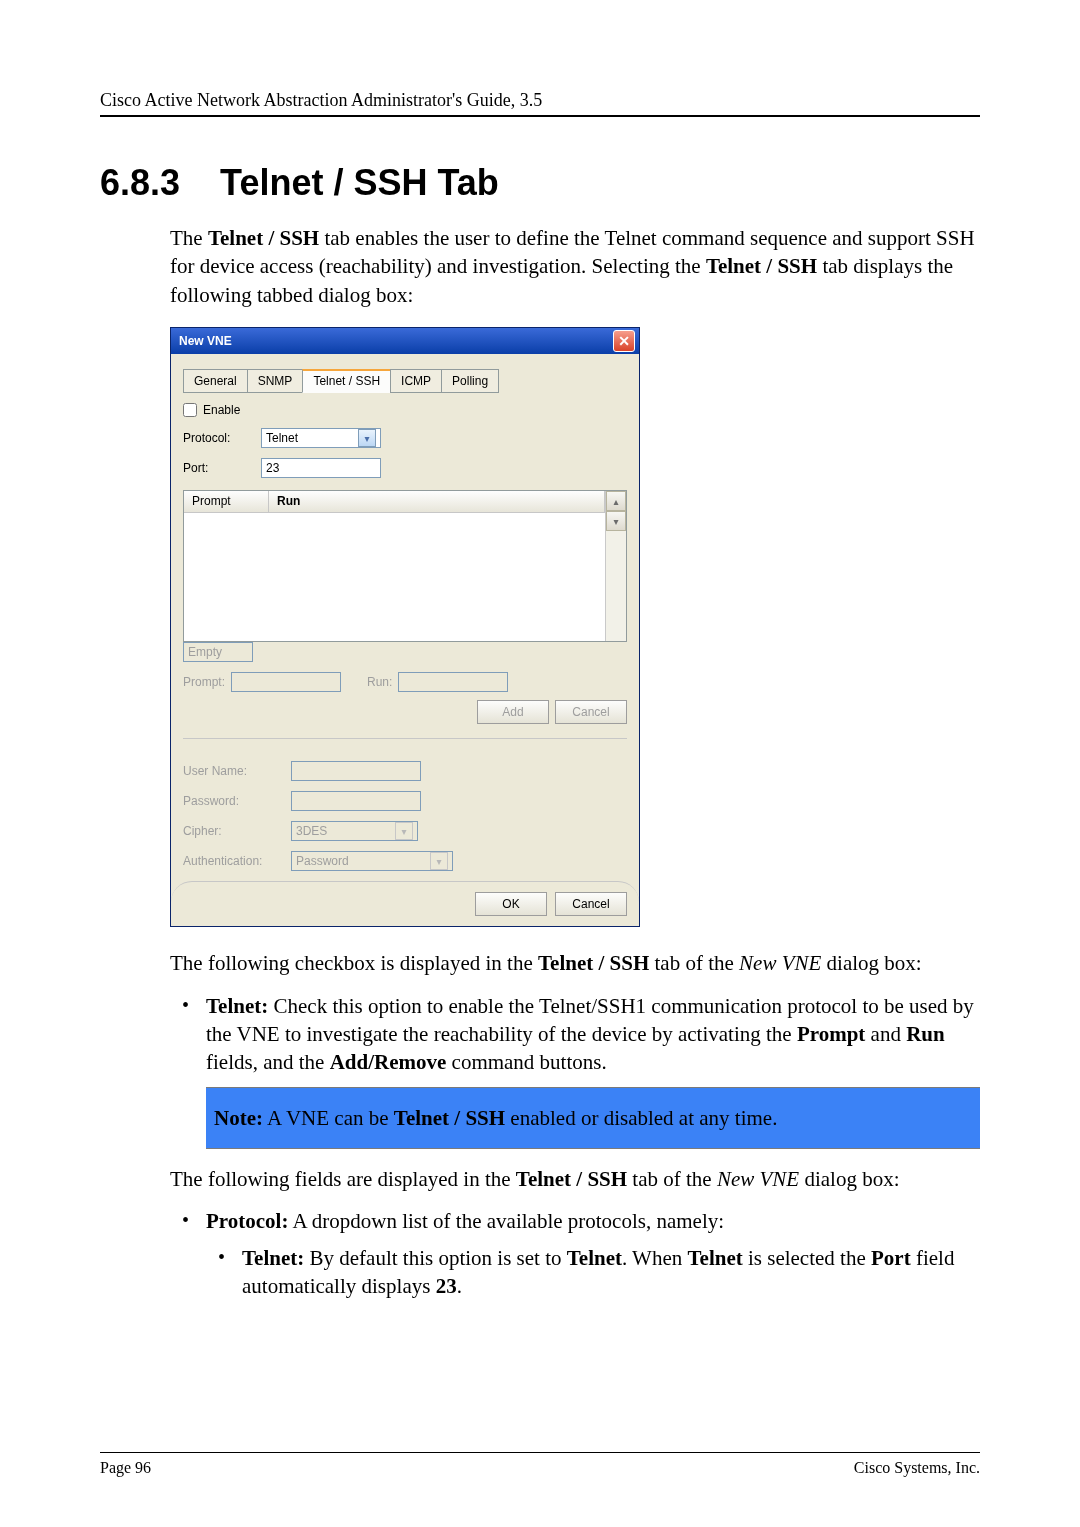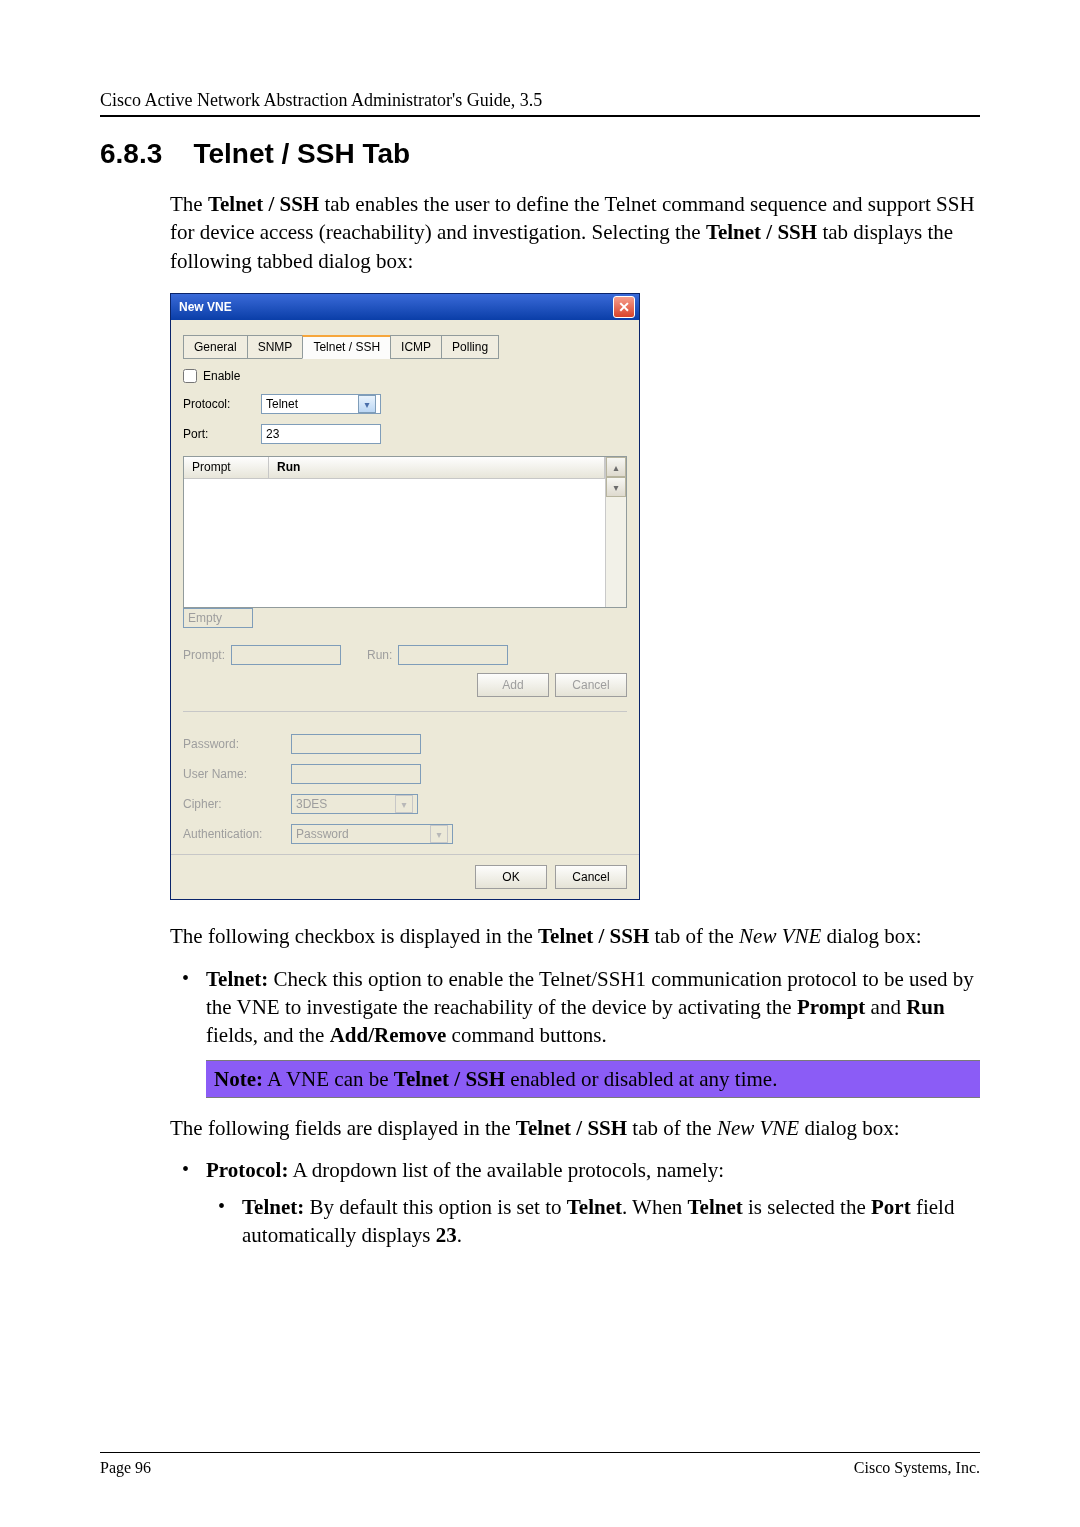"6.8.3 Telnet / SSH Tab" .section-head { font-size: 28px -> 36px; margin-top: 21px -> 45px }
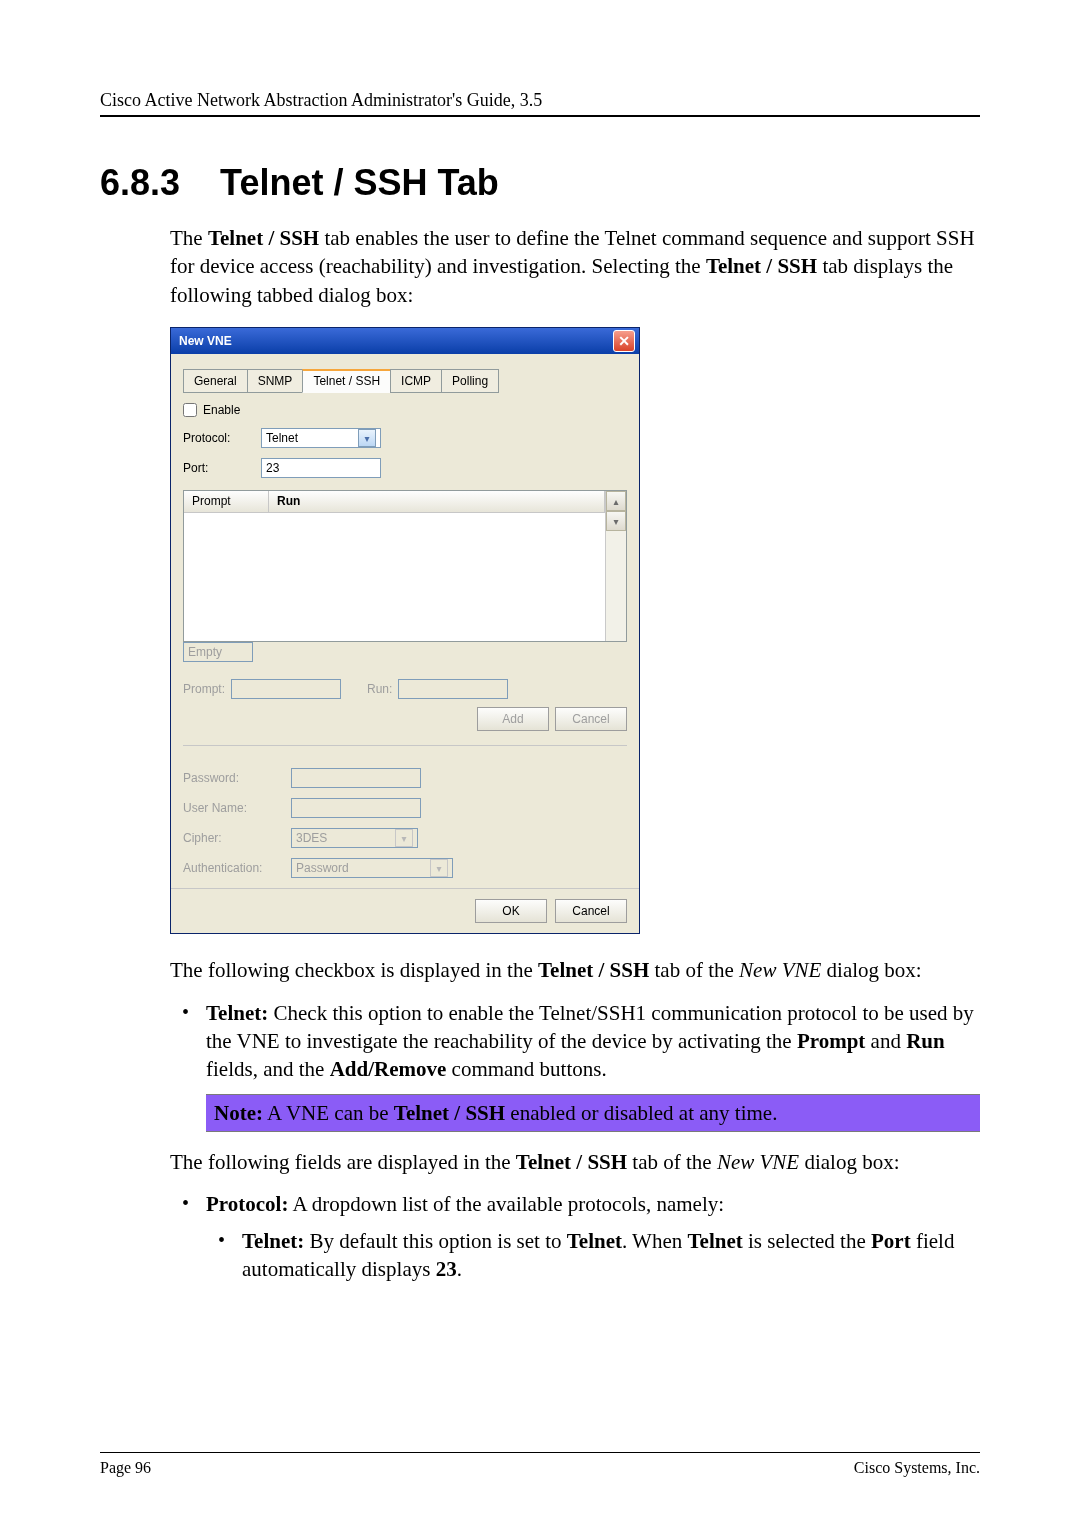"Prompt:" .row-pr { margin-top: 17px -> 10px }
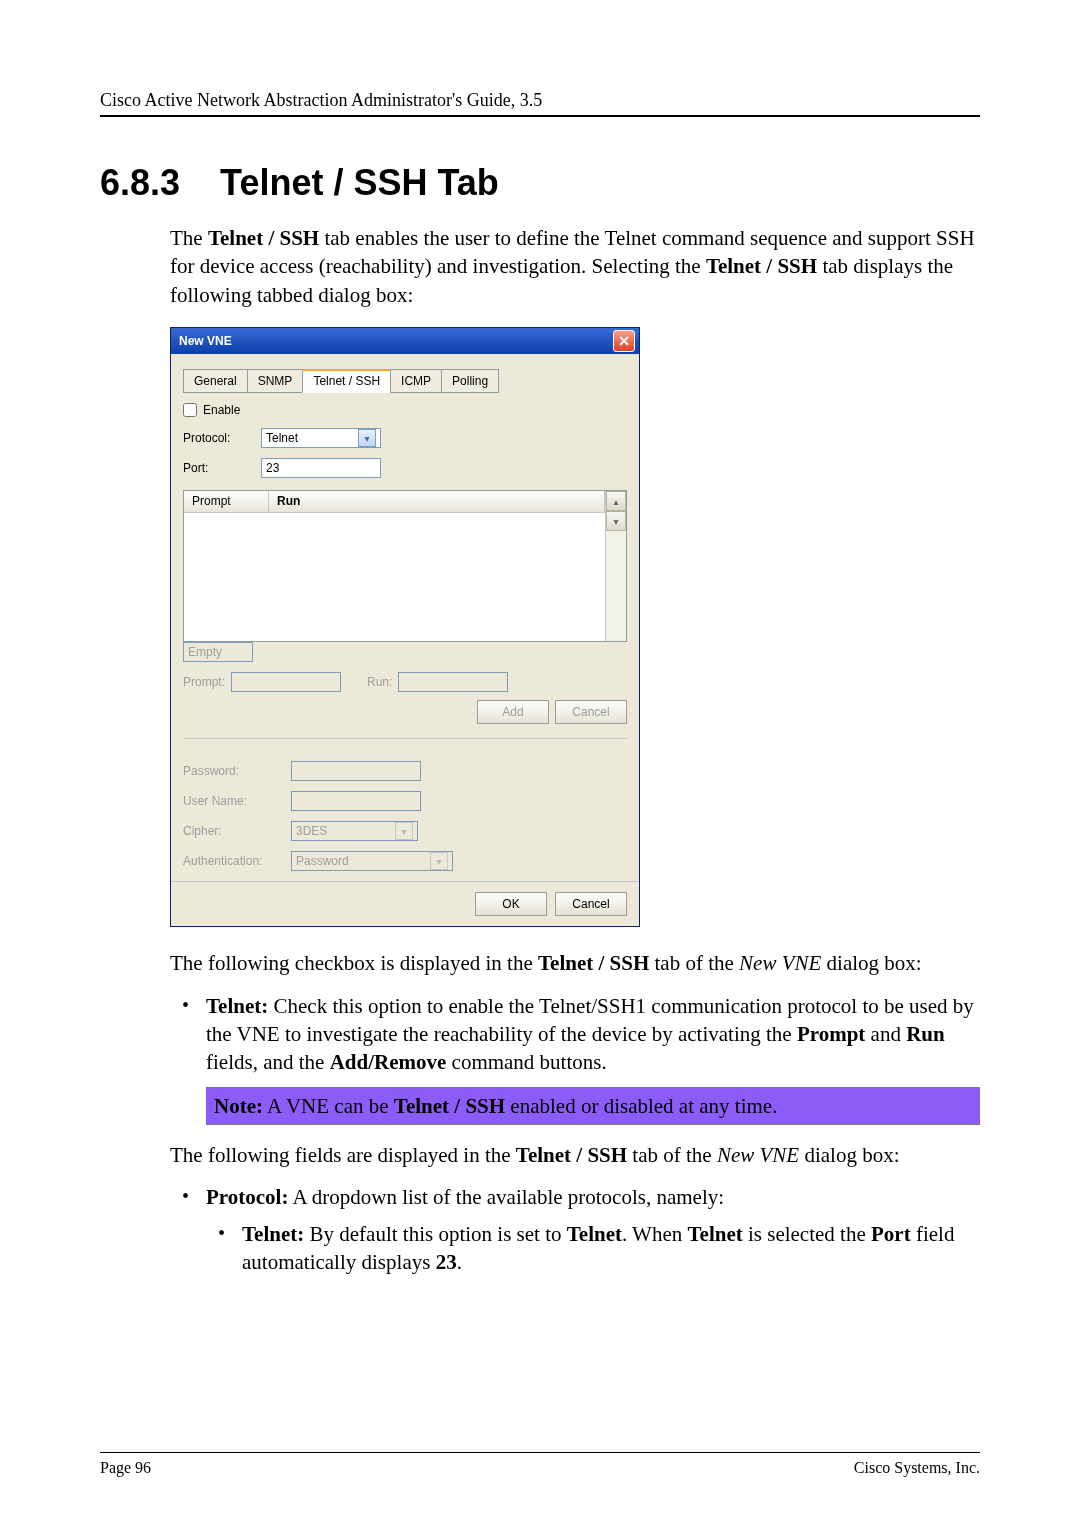"Password:" div.cred-row { order: before "User Name:" -> after "User Name:" }
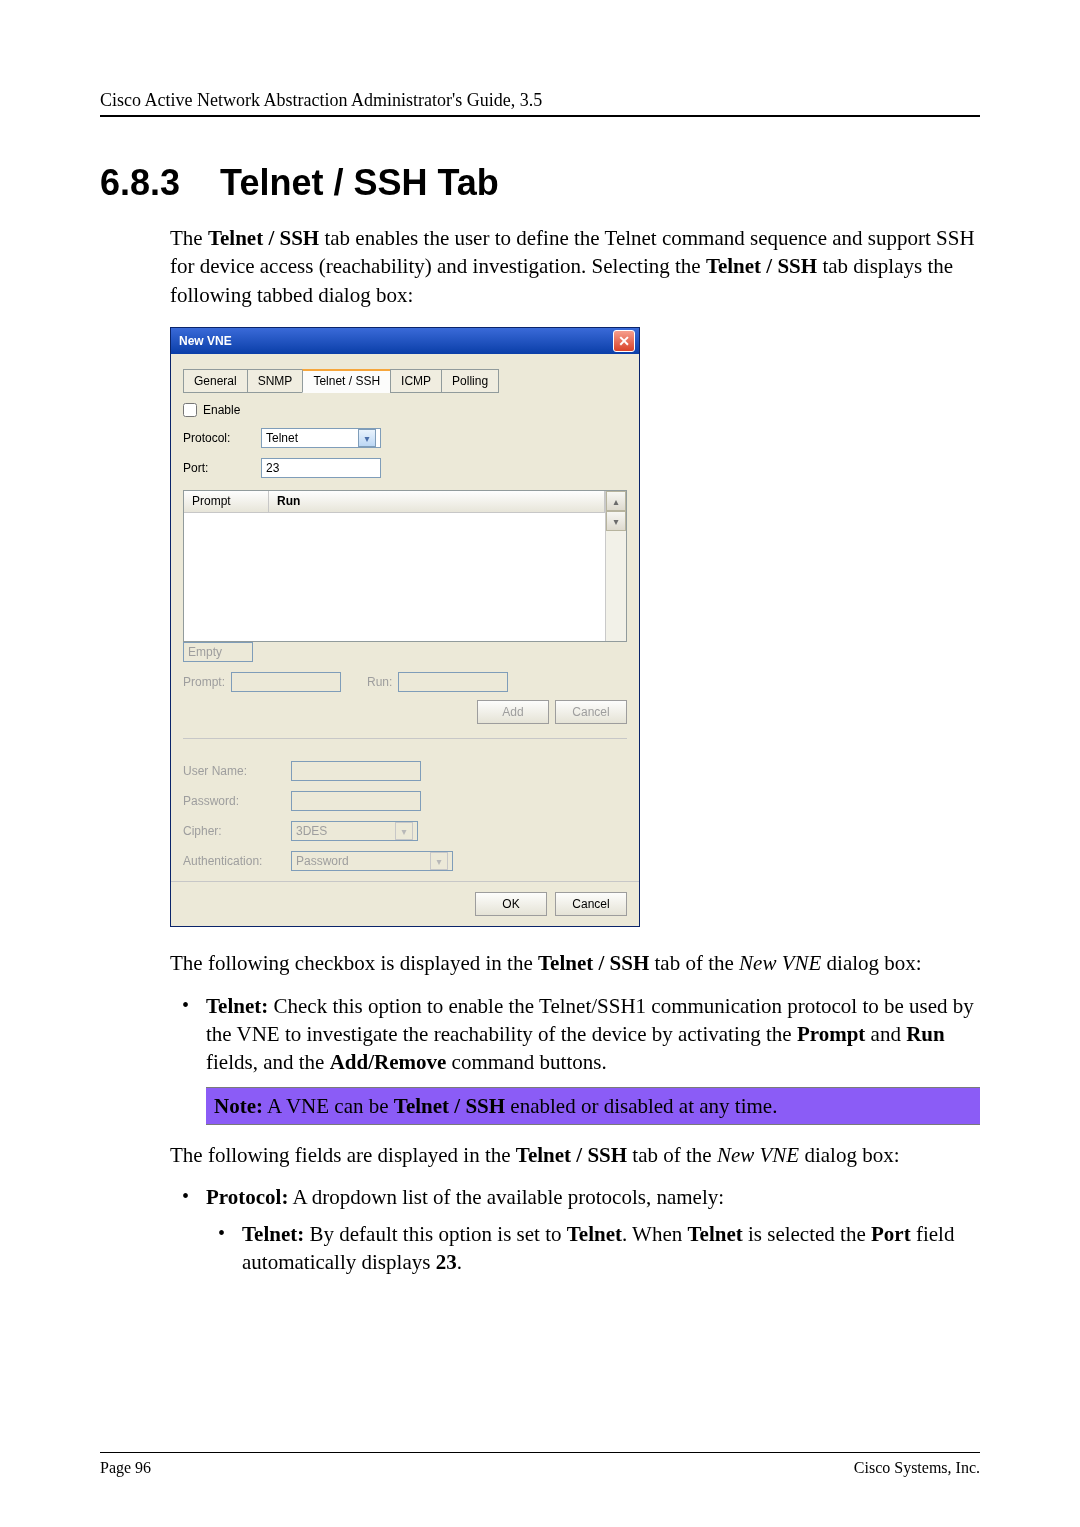"OK" .dlg-footer { border-radius: none -> 21px }
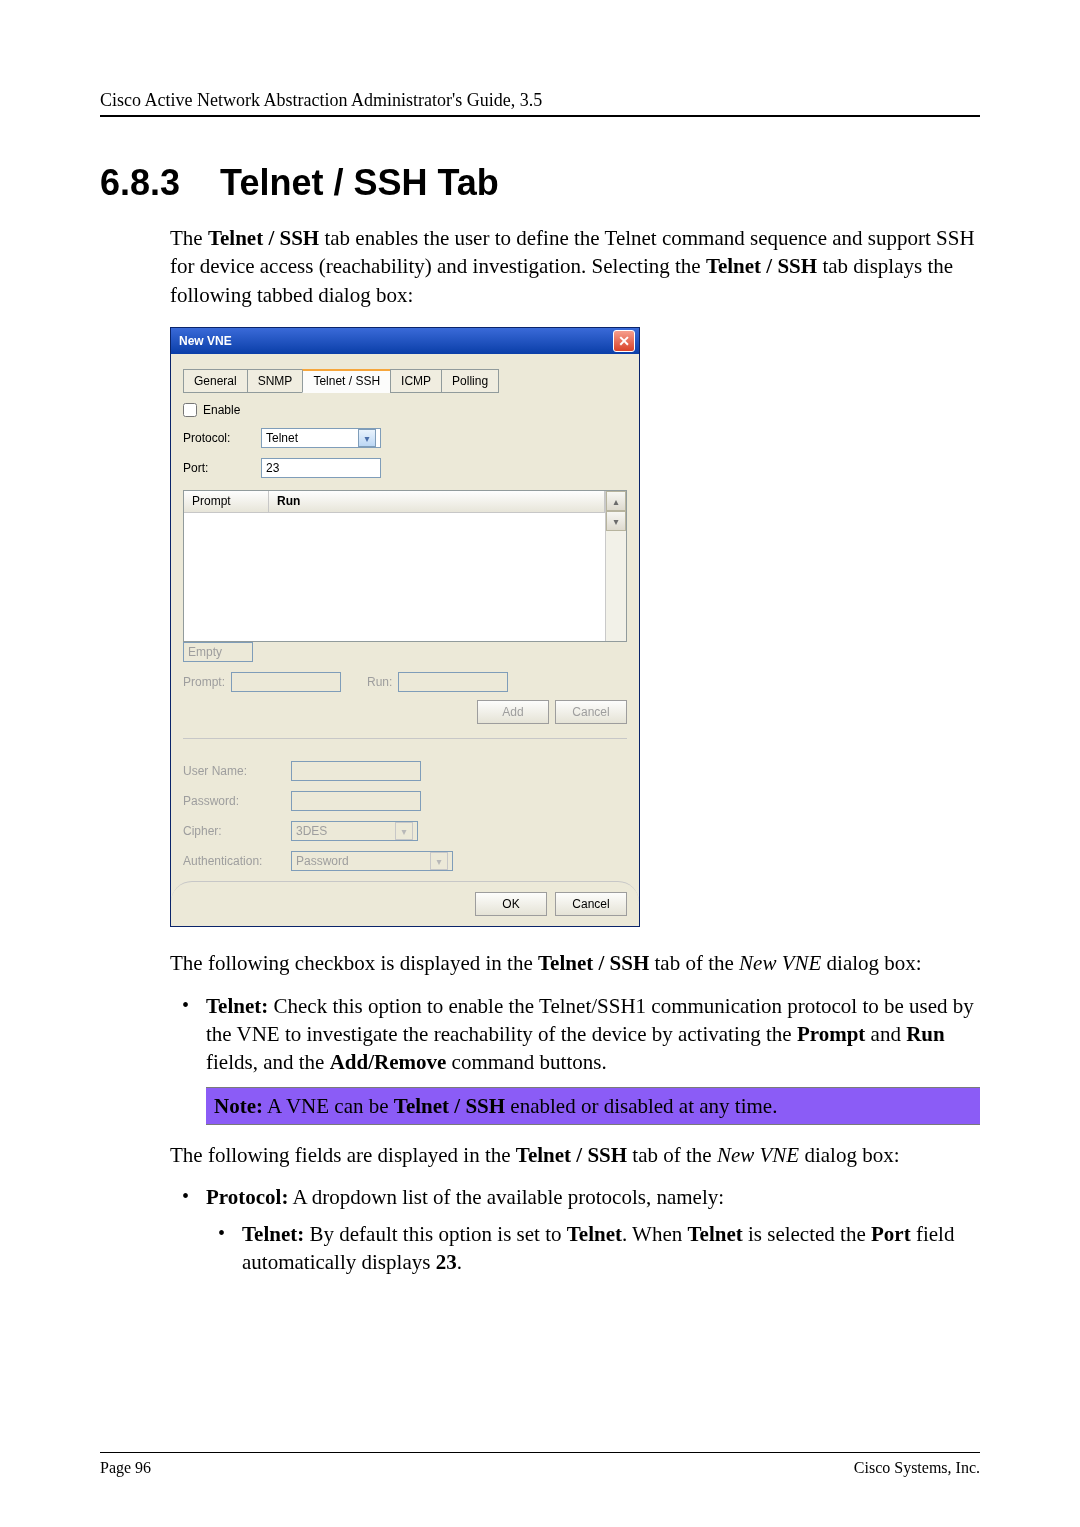"Note: A VNE can be" .note-box { background: #8b5cf6 -> #3b82f6; padding: 4px 8px -> 16px 8px }
